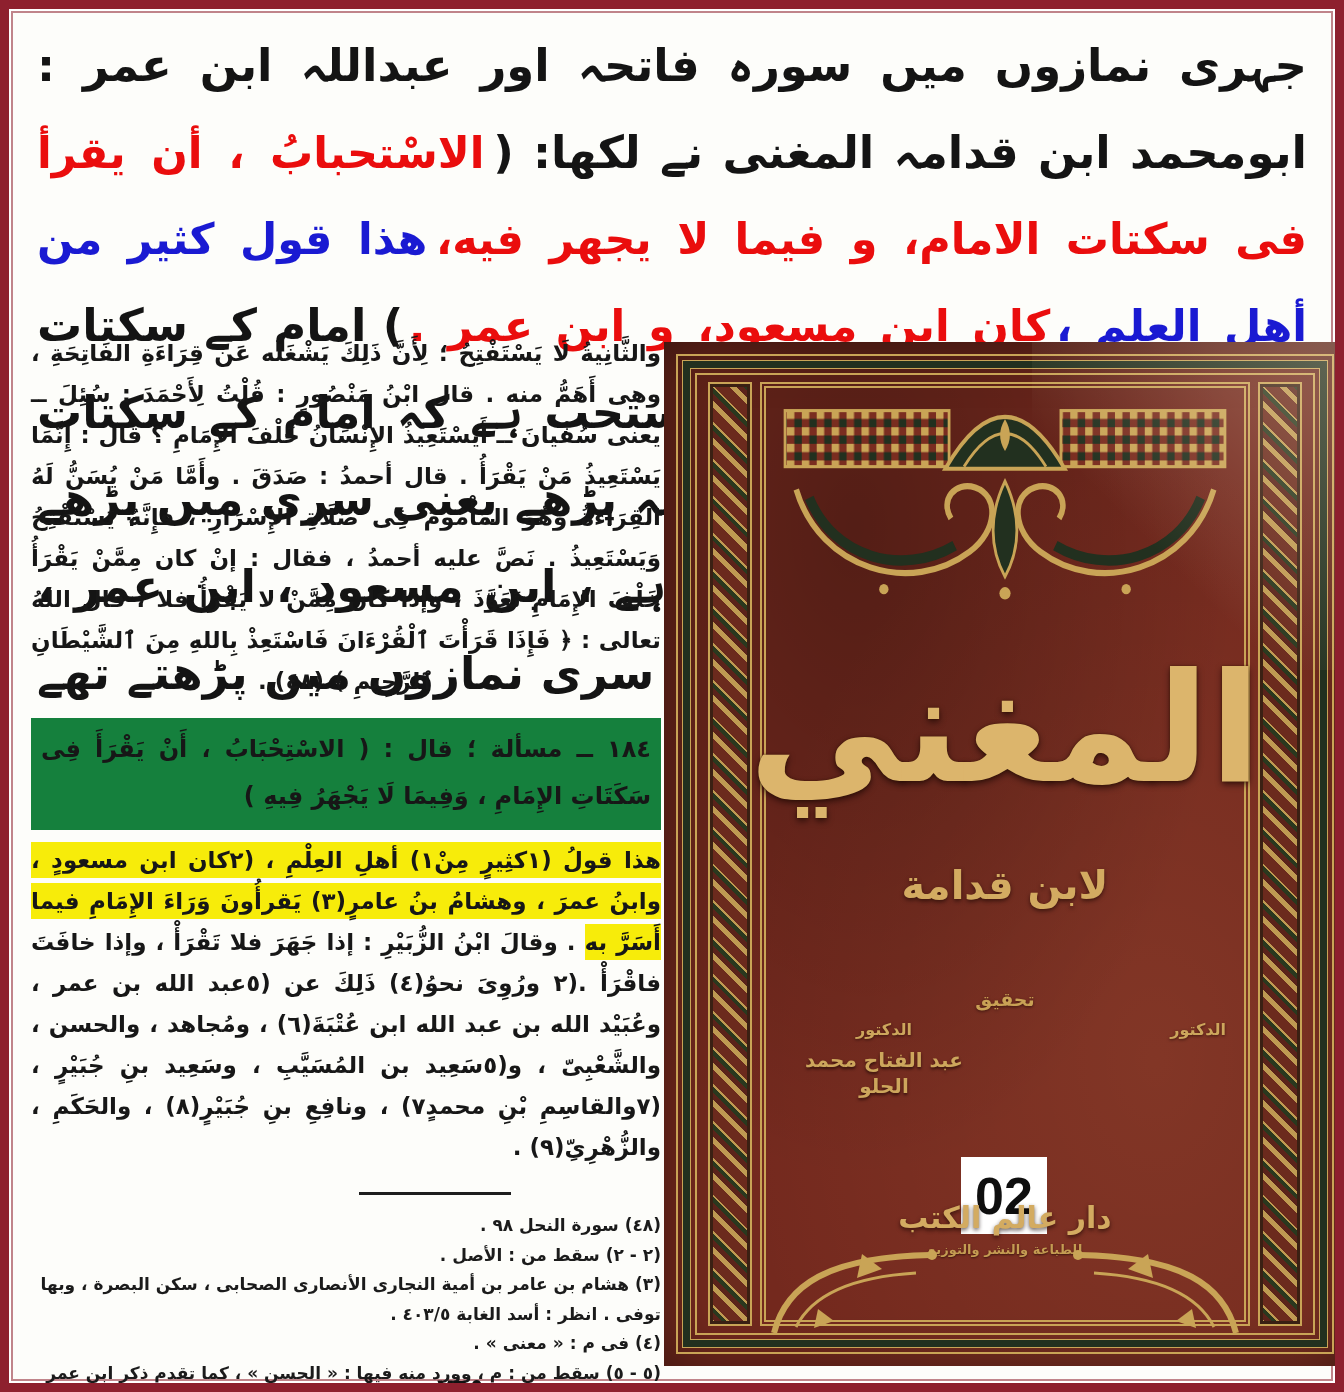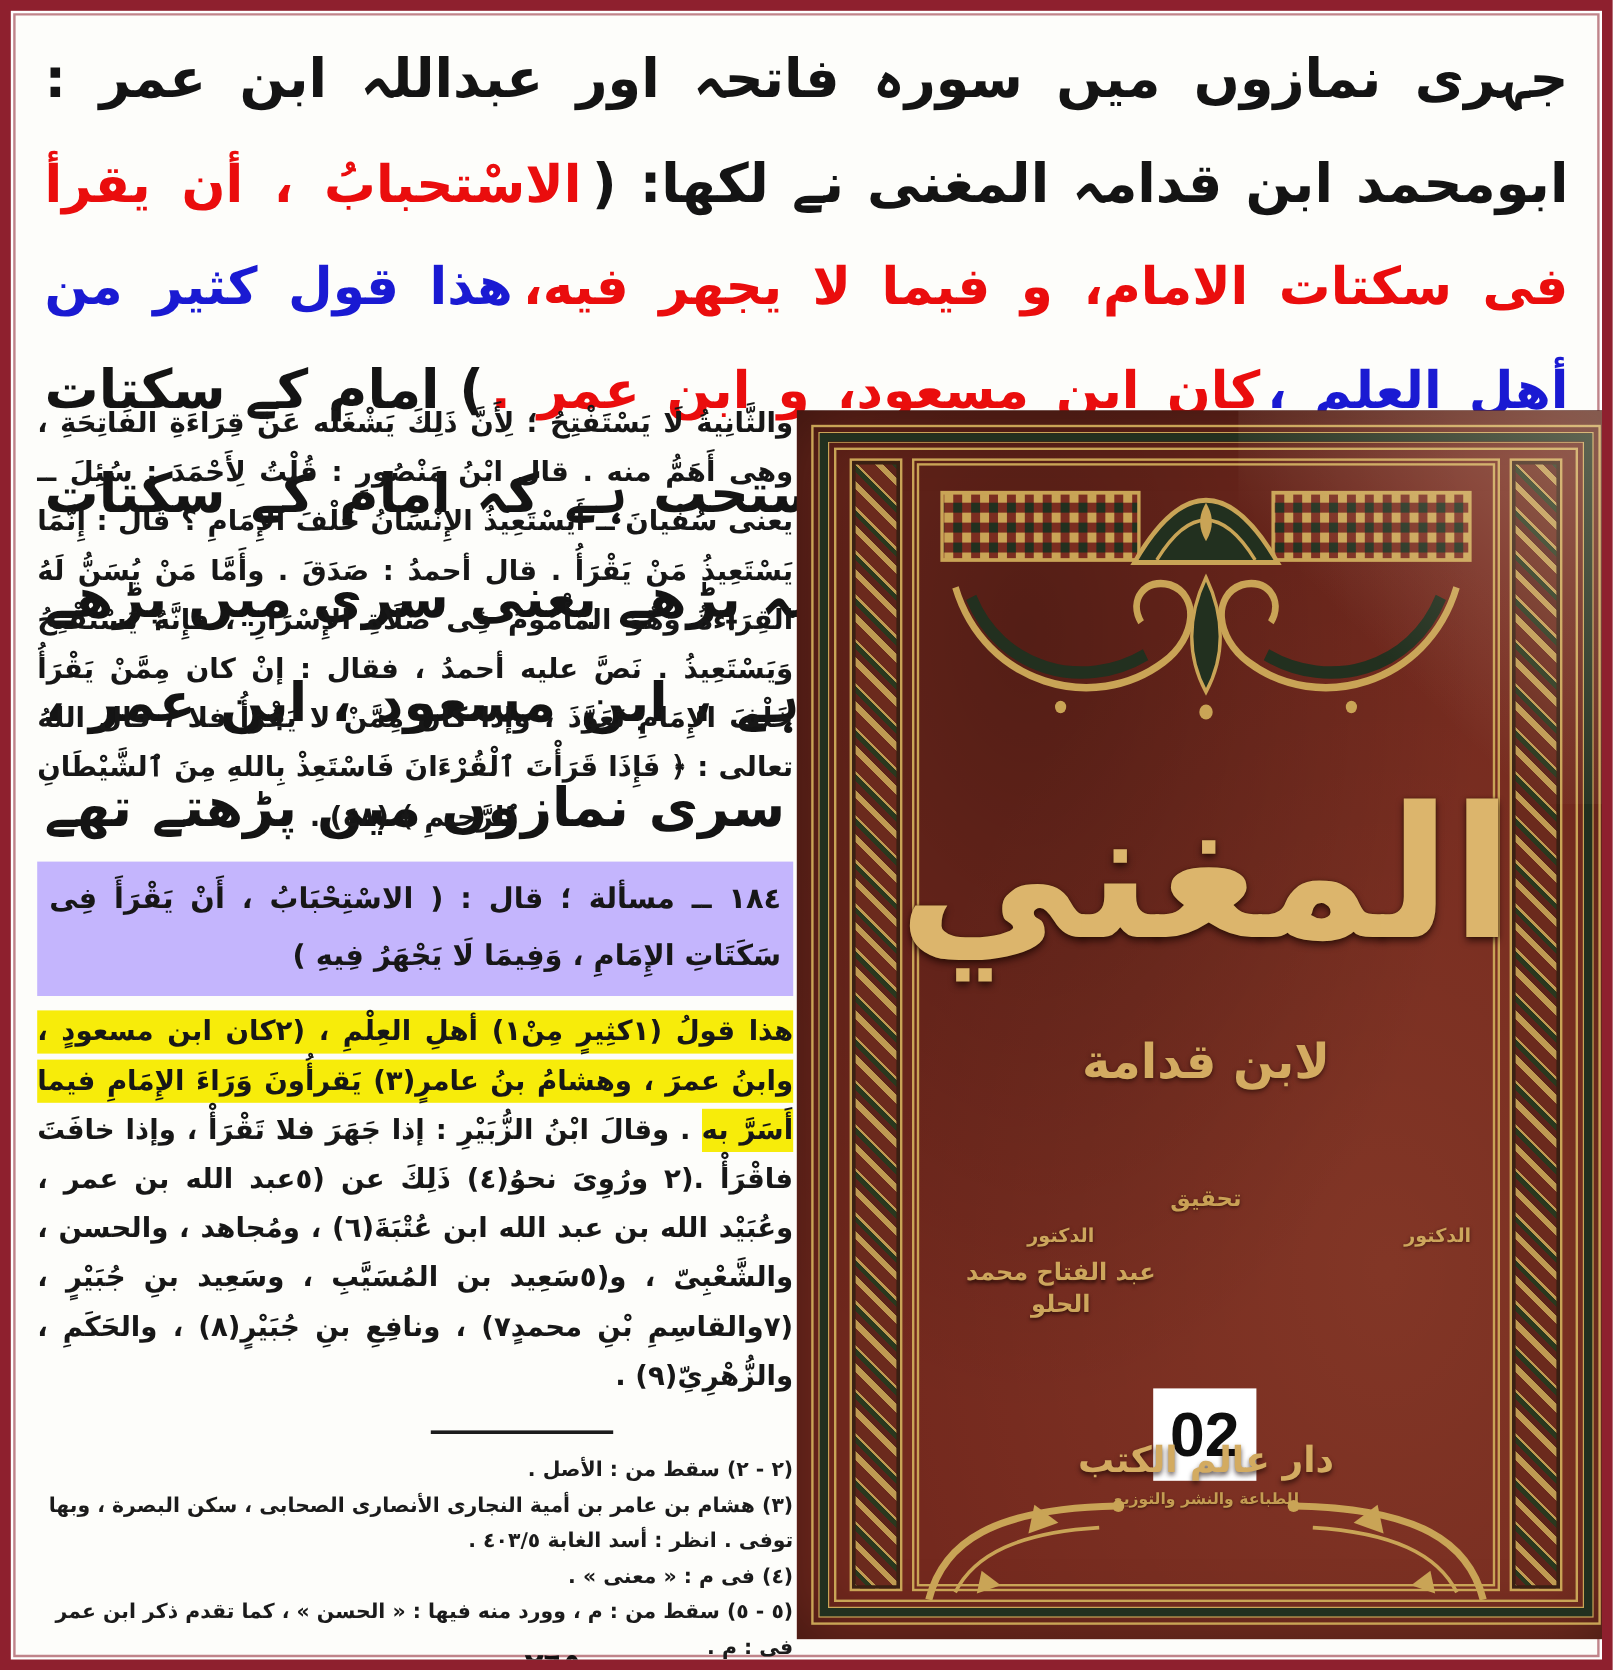"١٨٤ ــ مسألة ؛ قال" .masala { background: #c4b5fd -> #15803d }
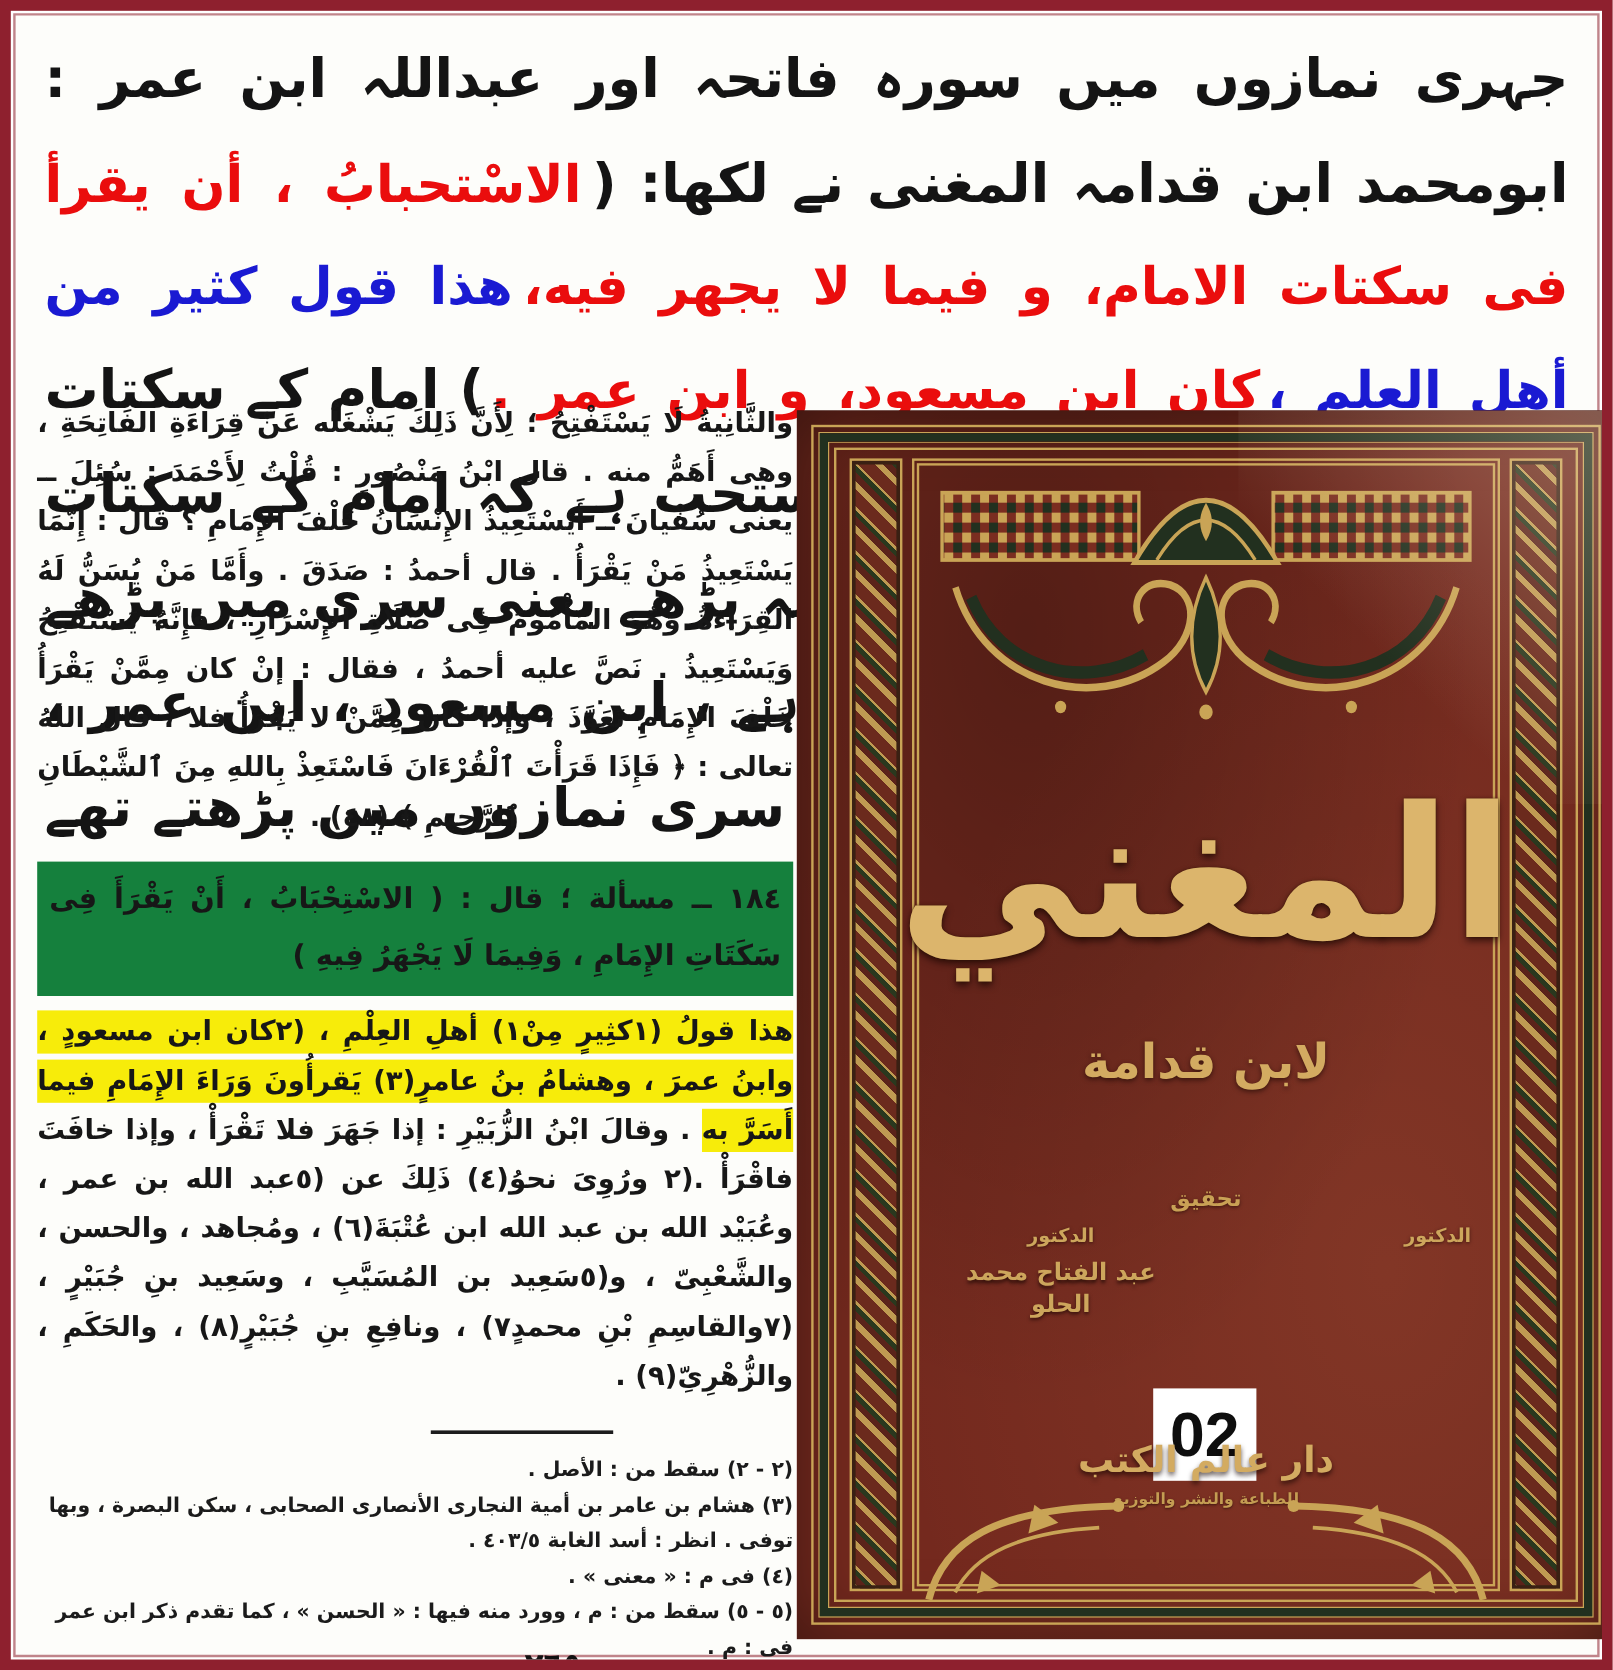"(٤٨) سورة النحل ٩٨ ." div { html: none -> <div>(٤٨) سورة النحل ٩٨ .</div> }
